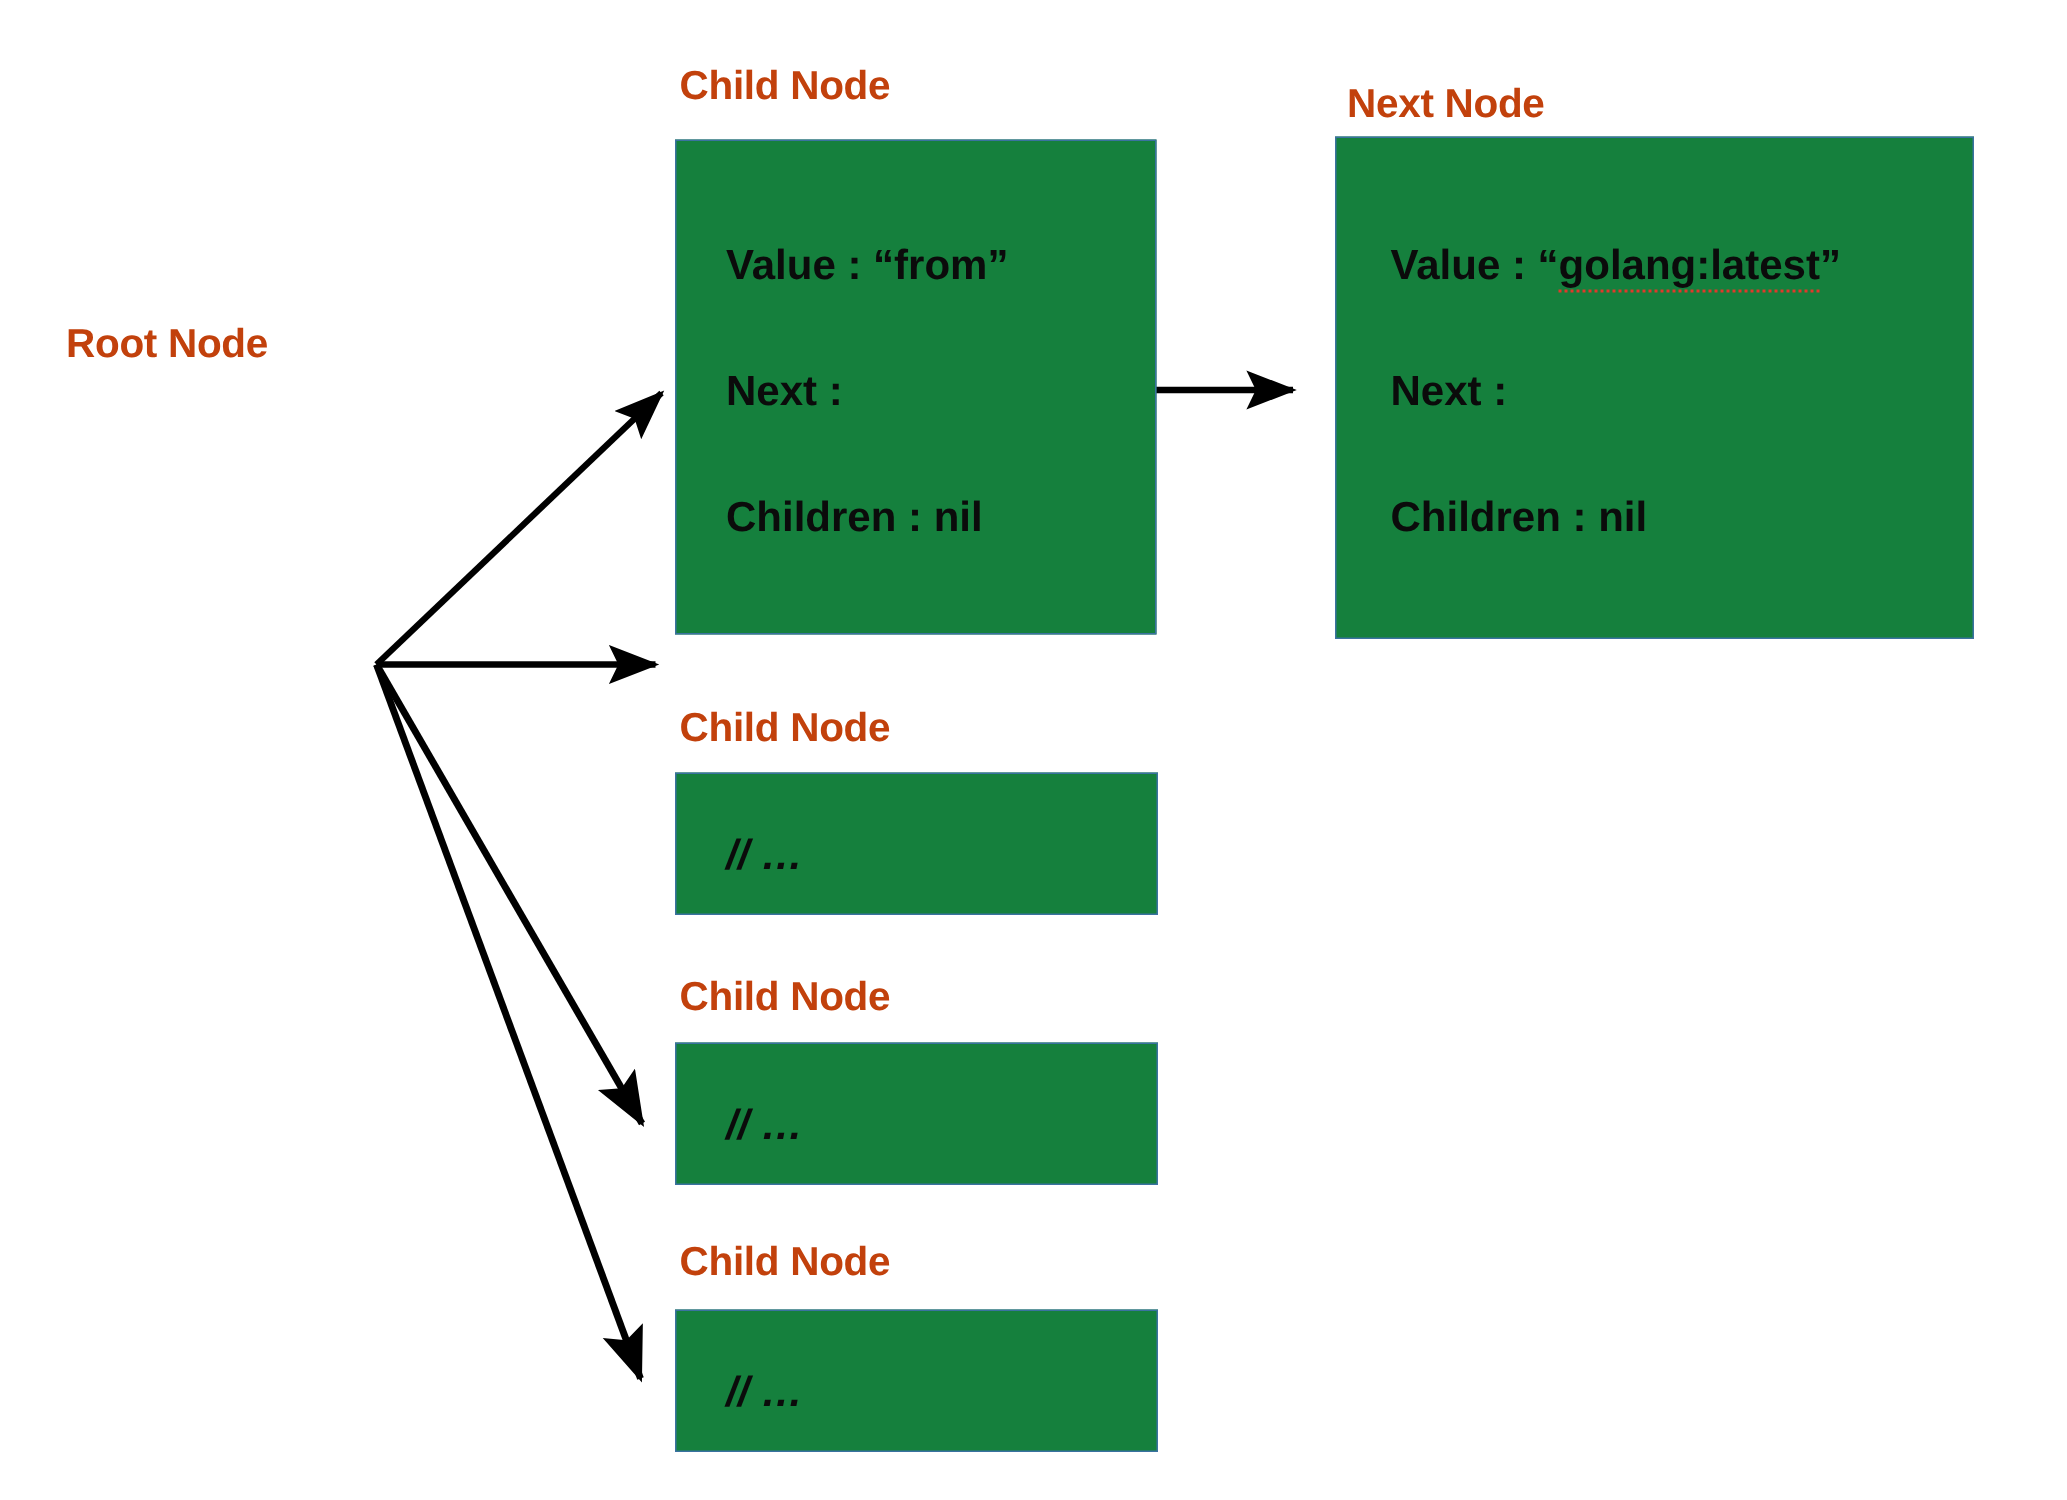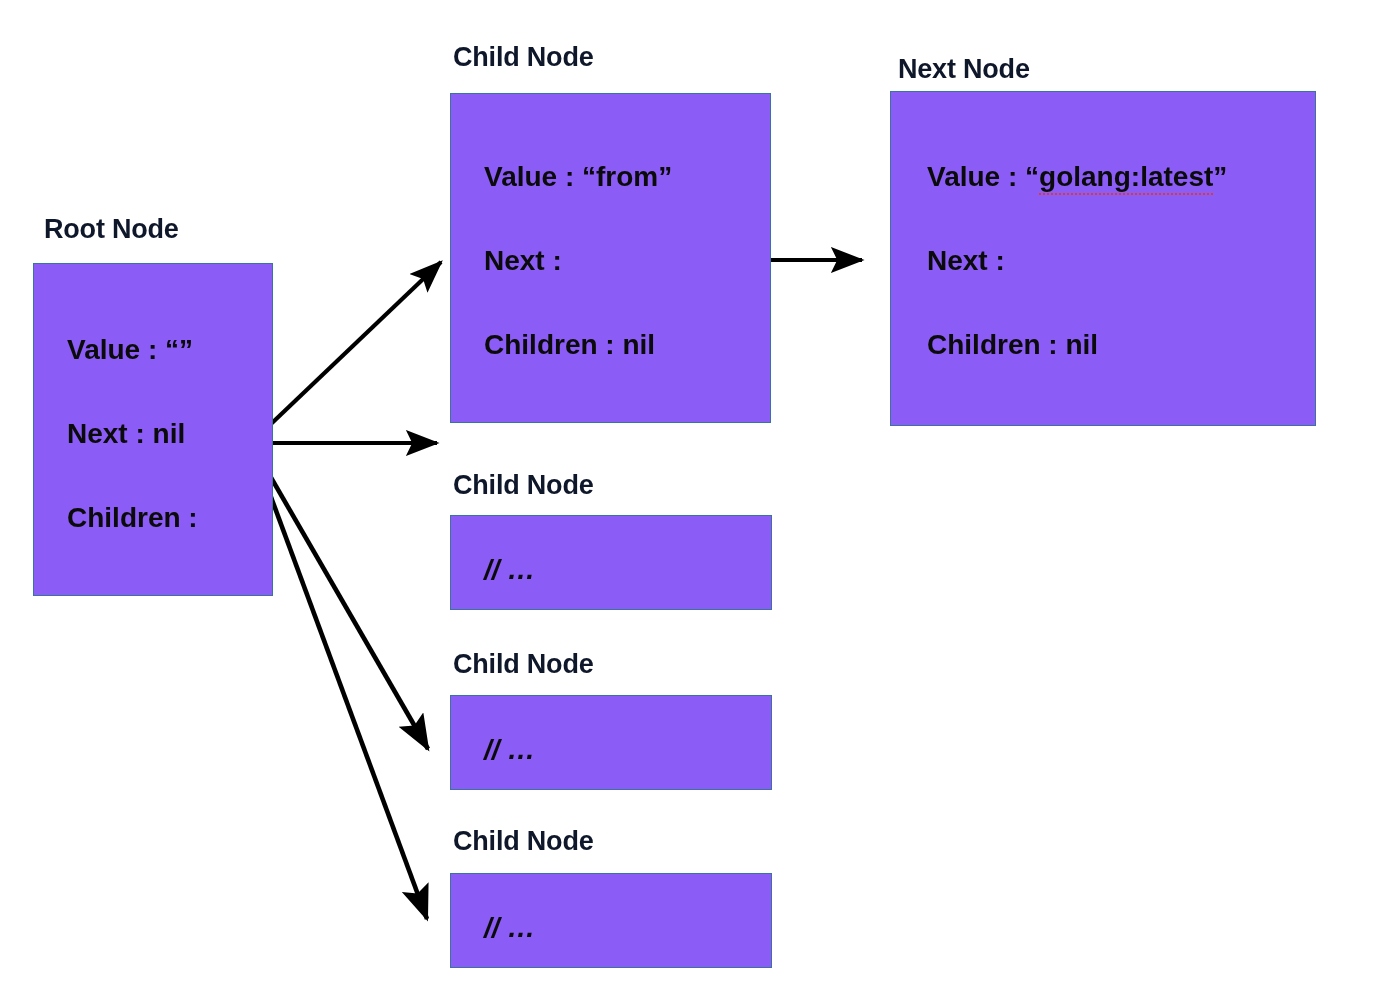"Child Node" .node-caption { color: #0f172a -> #c2410c }
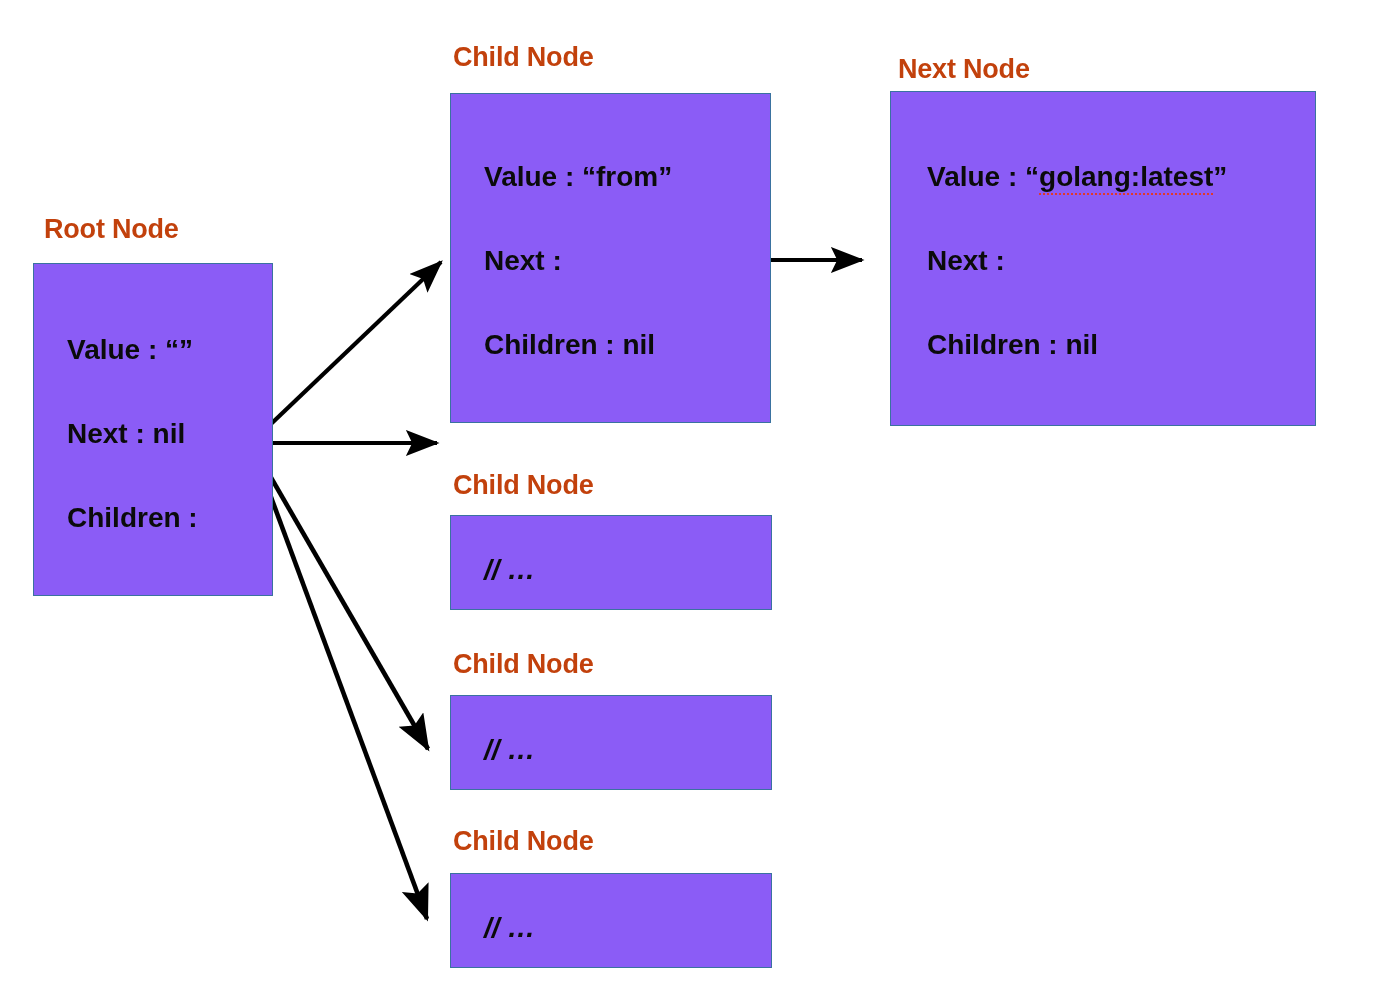"Value : “from”" .node-box { background: #8b5cf6 -> #15803d }
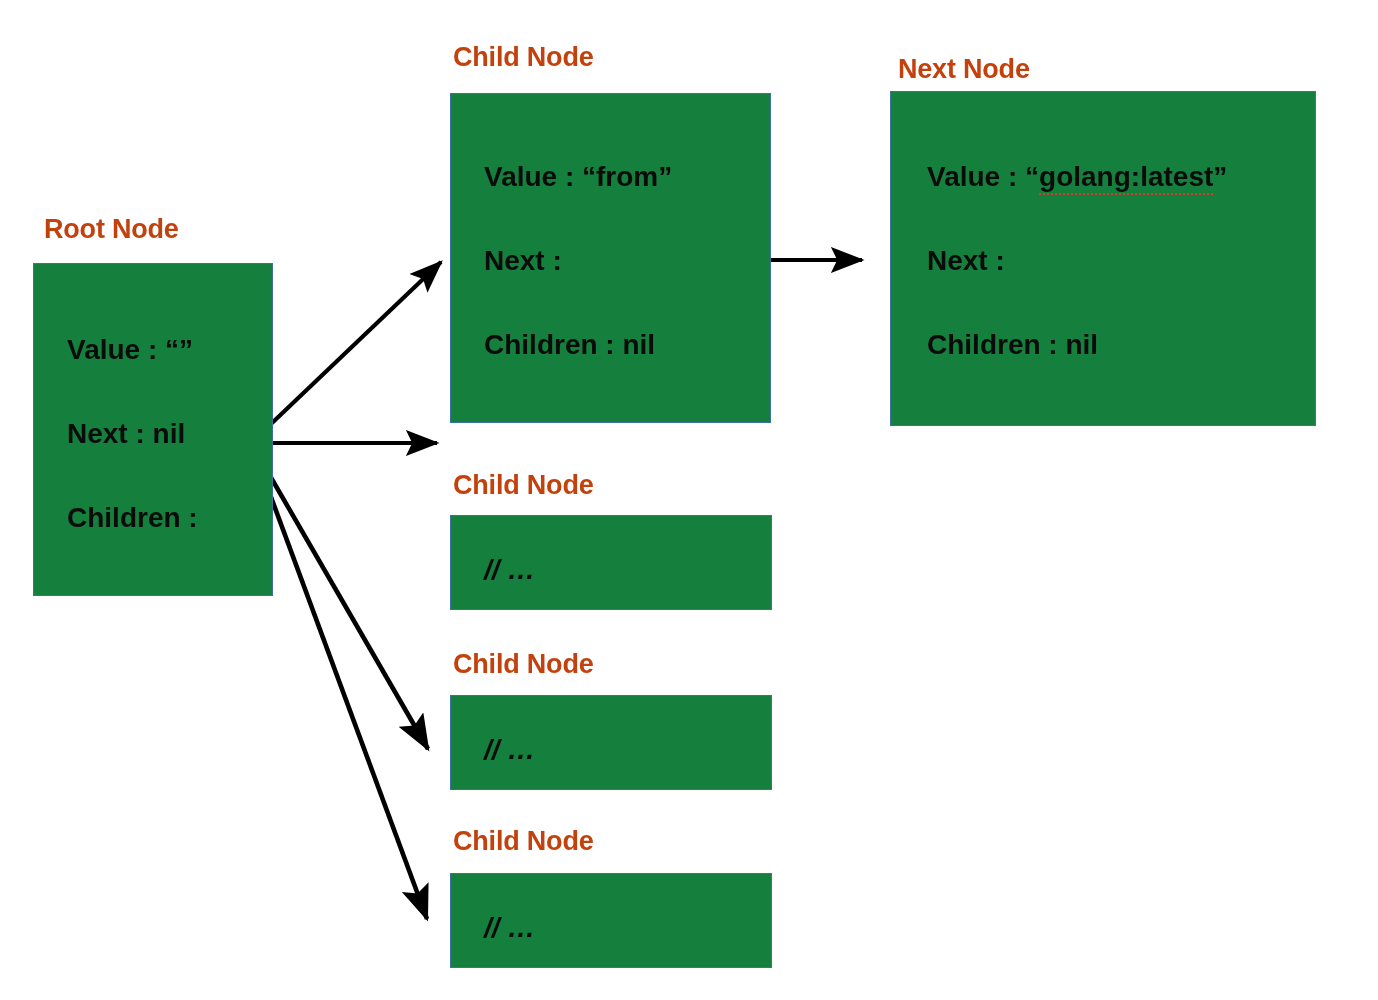"Value : “”" div.node-box { html: <div> <div>Value : “”</div> <div>Next : nil</div> <div>Children :</div> </div> -> none }
